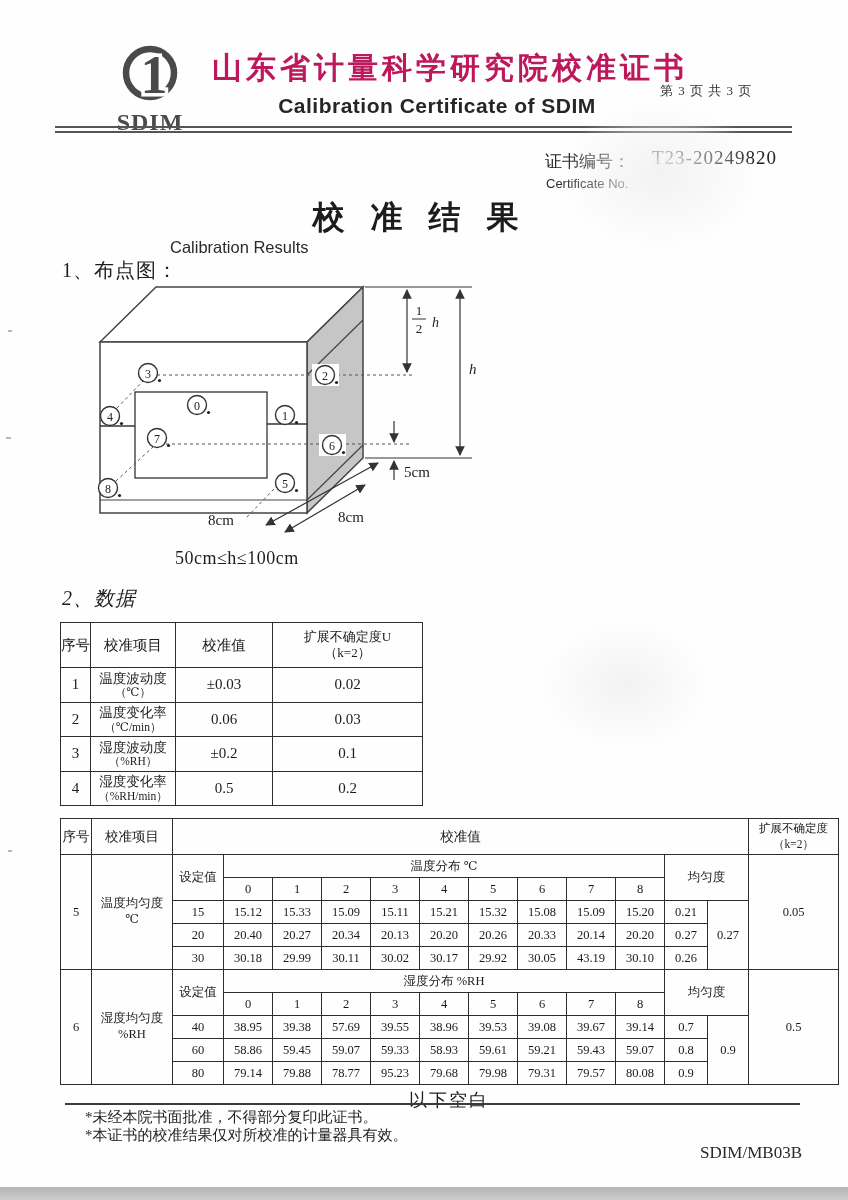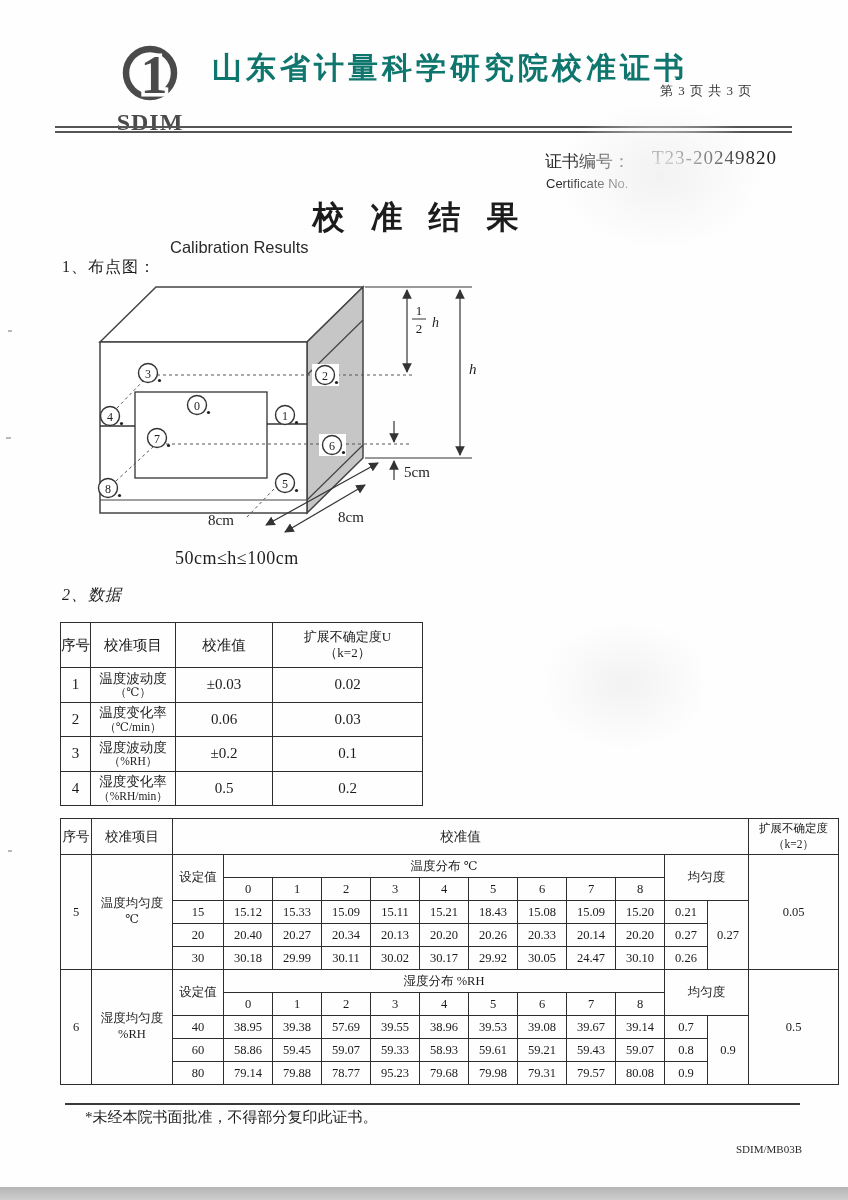"山东省计量科学研究院校准证书" .title-cn { color: #0f766e -> #be185d }
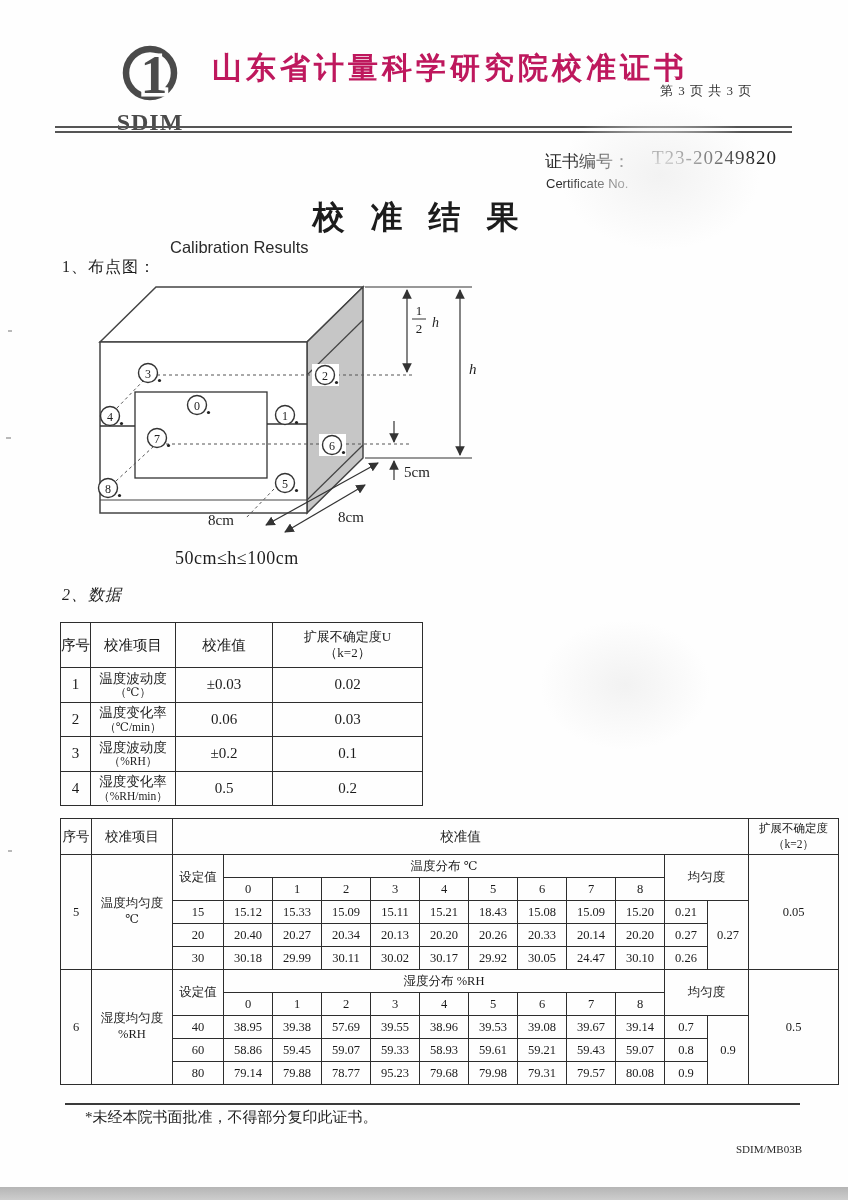"Calibration Certificate of SDIM" div.abs { html: none -> <div>Calibration Certificate of SDIM</div> }
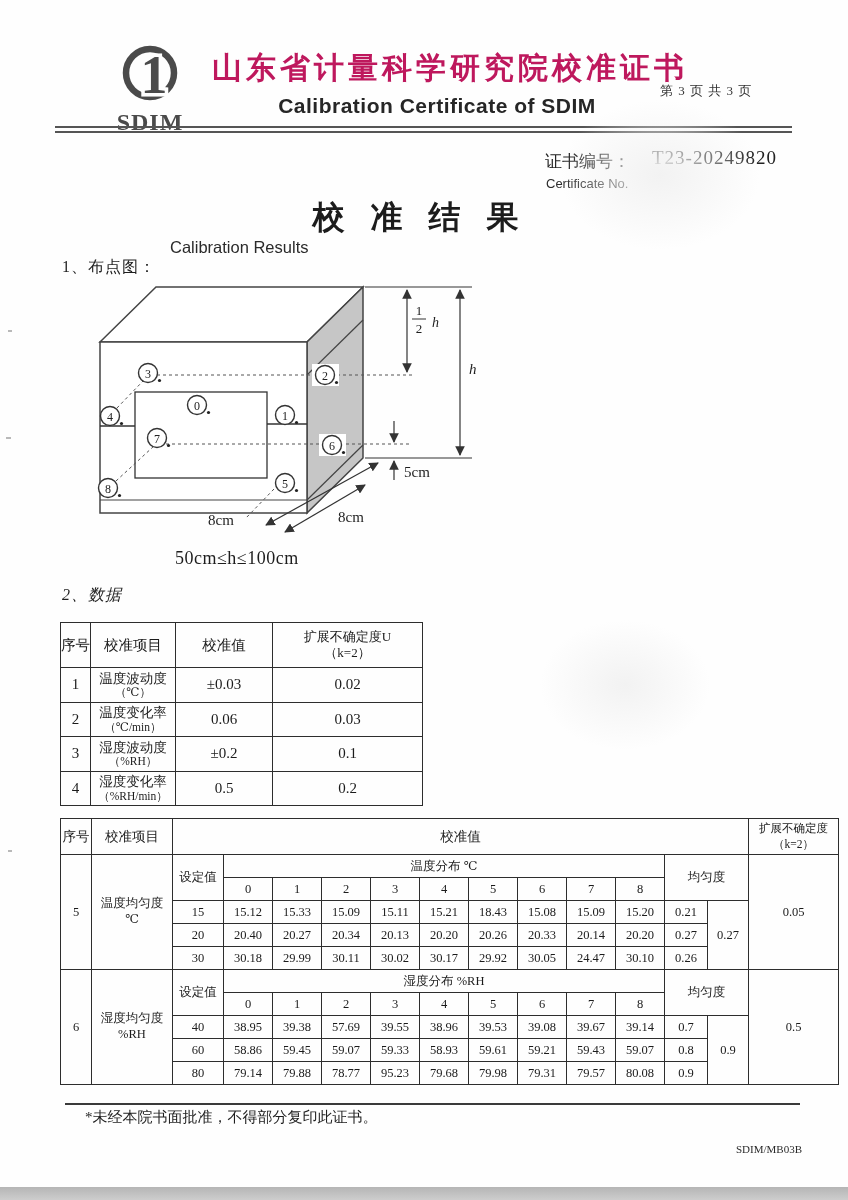"1、布点图：" .sec-head { font-size: 16px -> 20px }
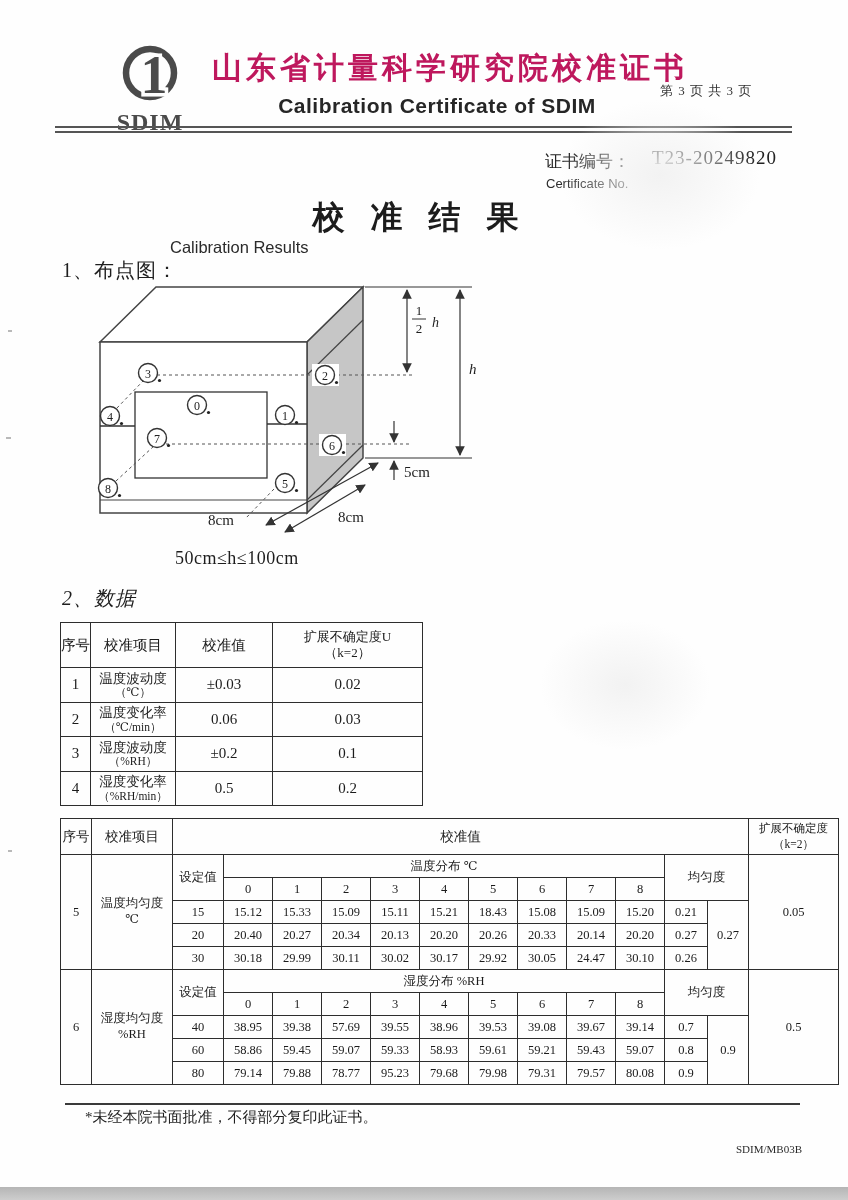"18.43" td { text: 18.43 -> 15.32 }
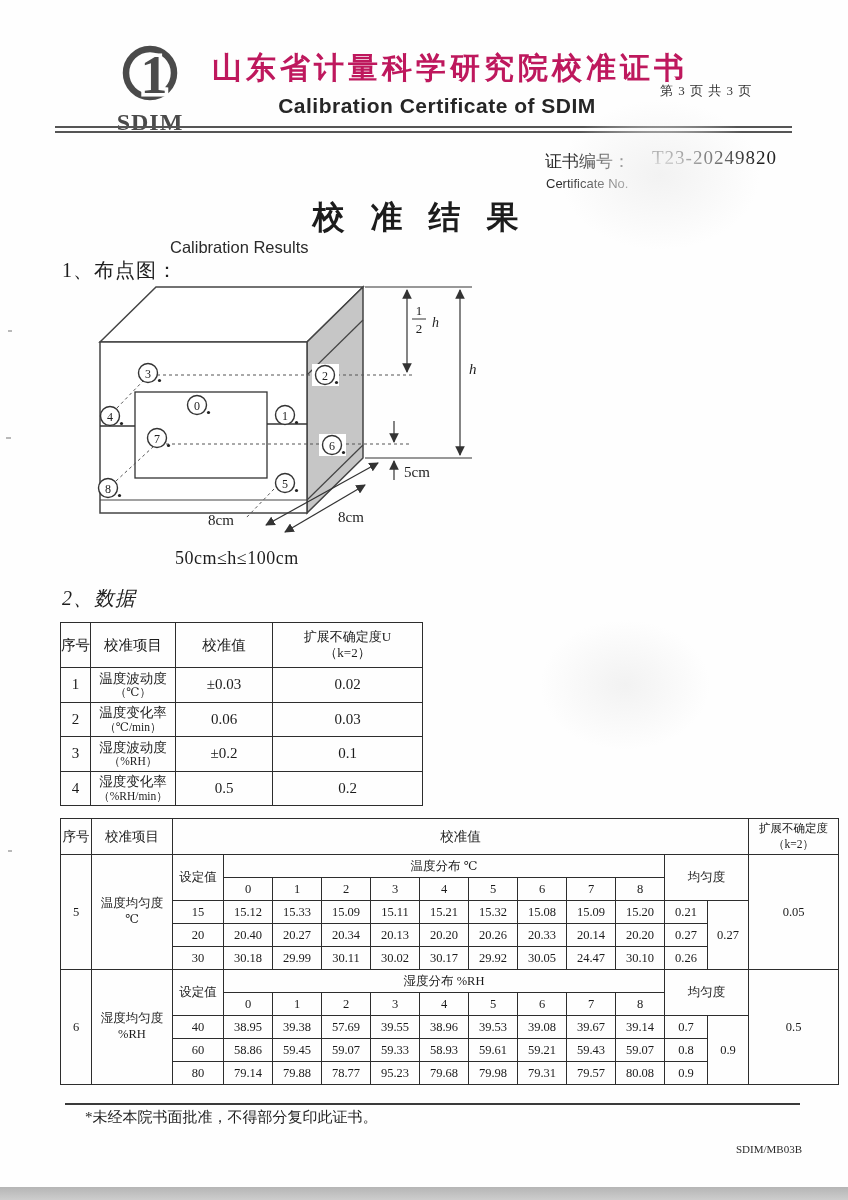"24.47" td { text: 24.47 -> 43.19 }
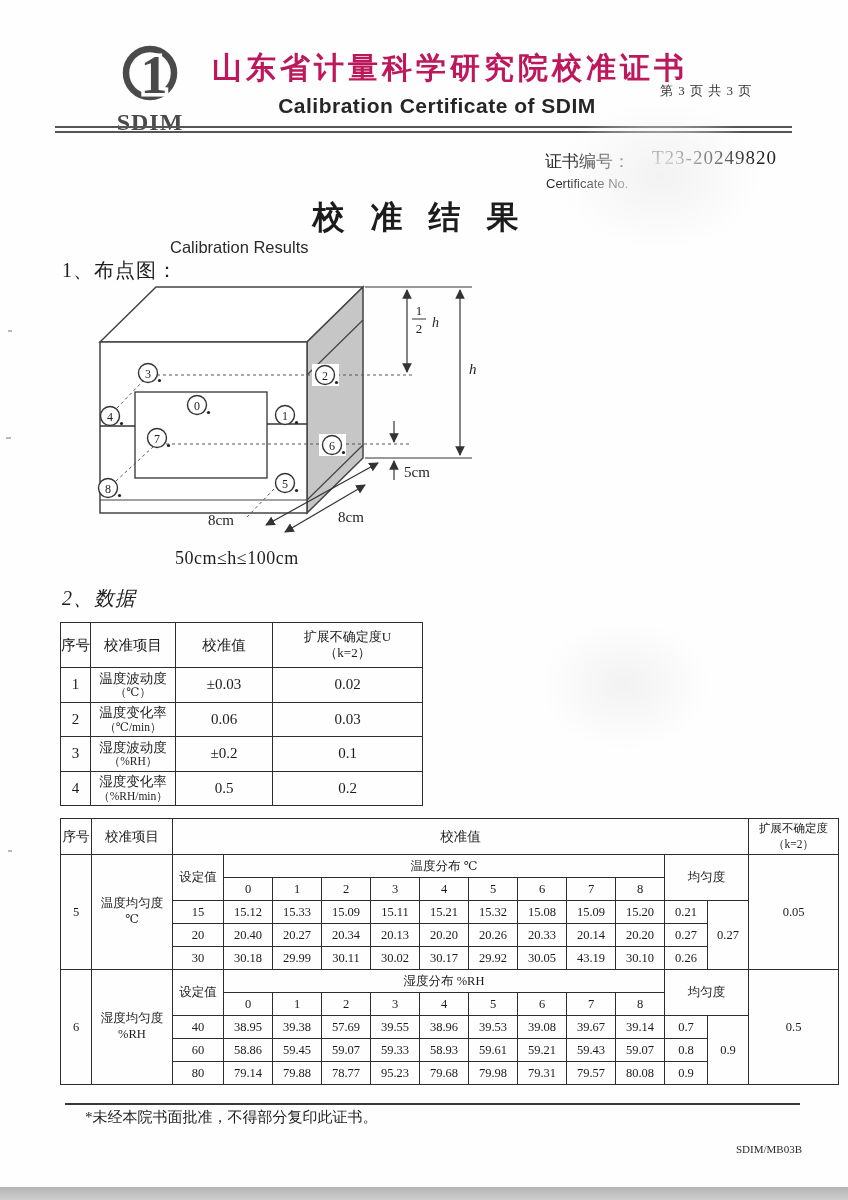"以下空白" div.abs { html: none -> <div>以下空白</div> }
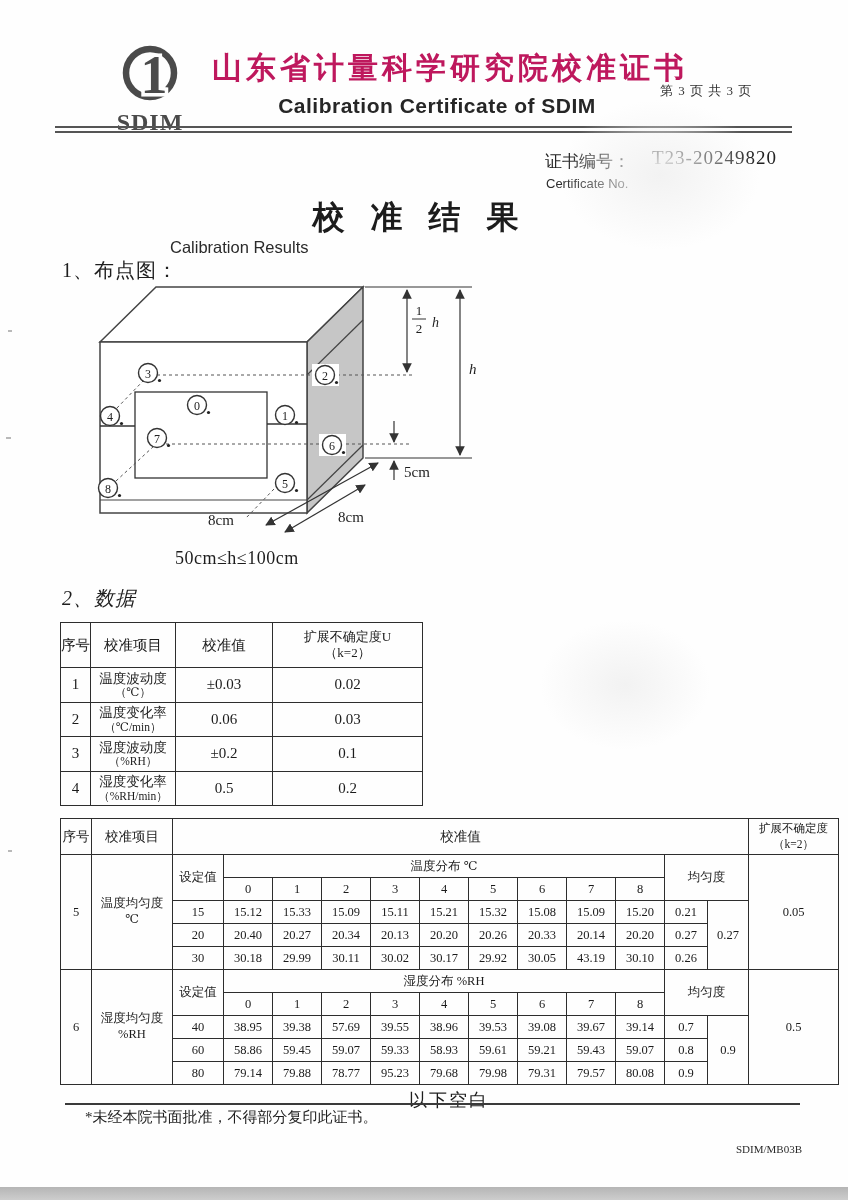"*本证书的校准结果仅对所校准的计量器具有效。" div.abs { html: none -> <div>*本证书的校准结果仅对所校准的计量器具有效。</div> }
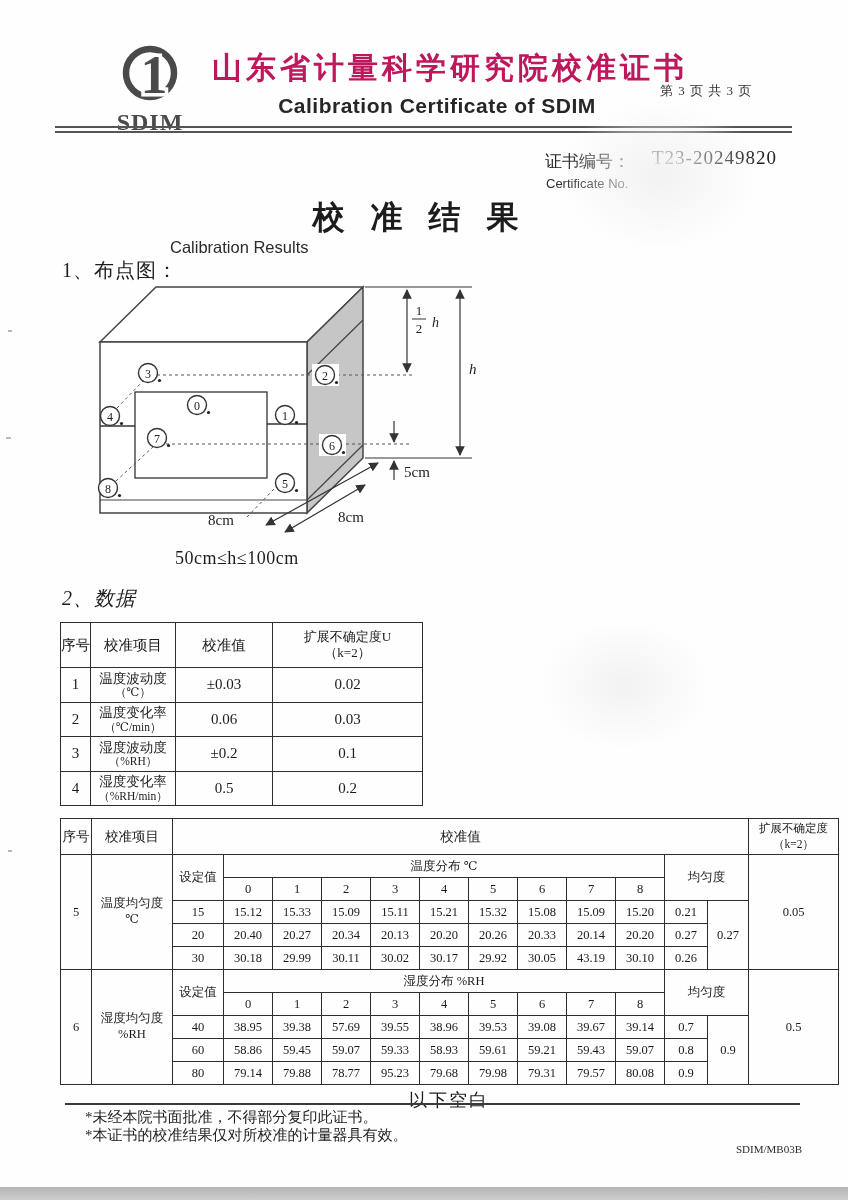"SDIM/MB03B" .form-code { font-size: 11px -> 17px }
